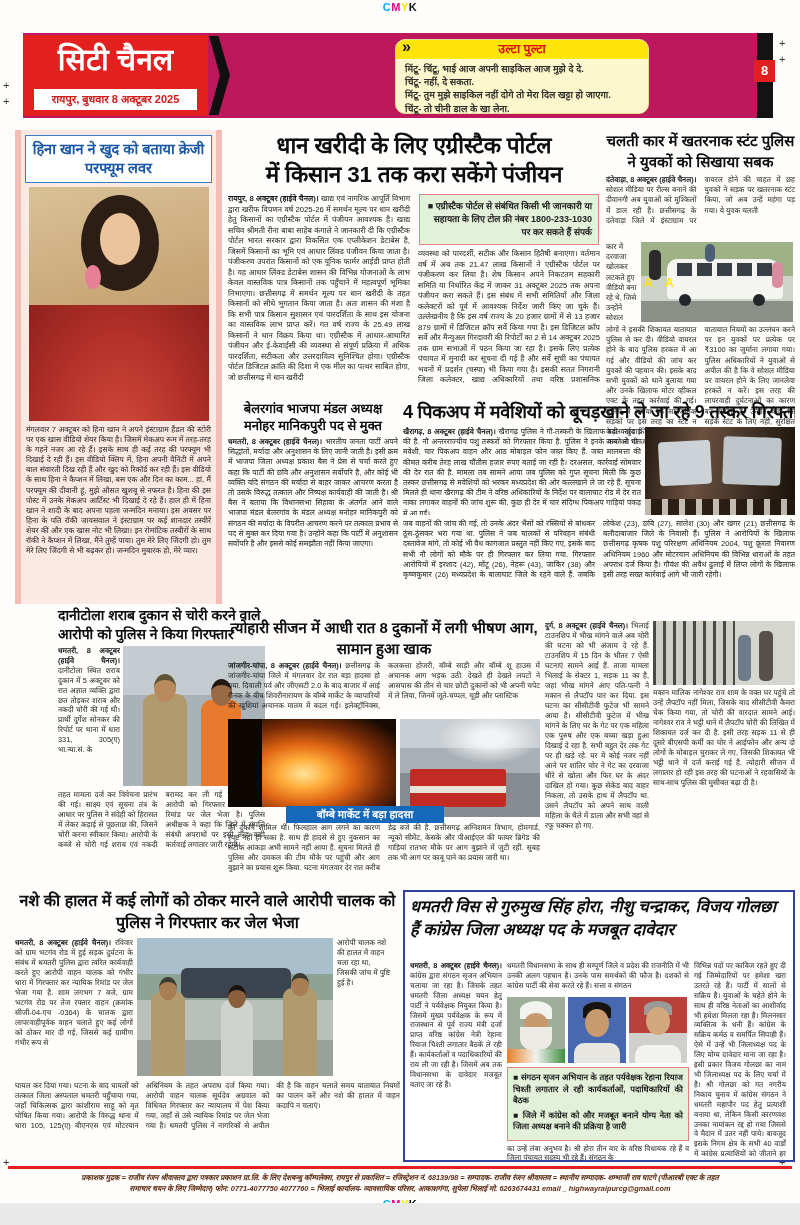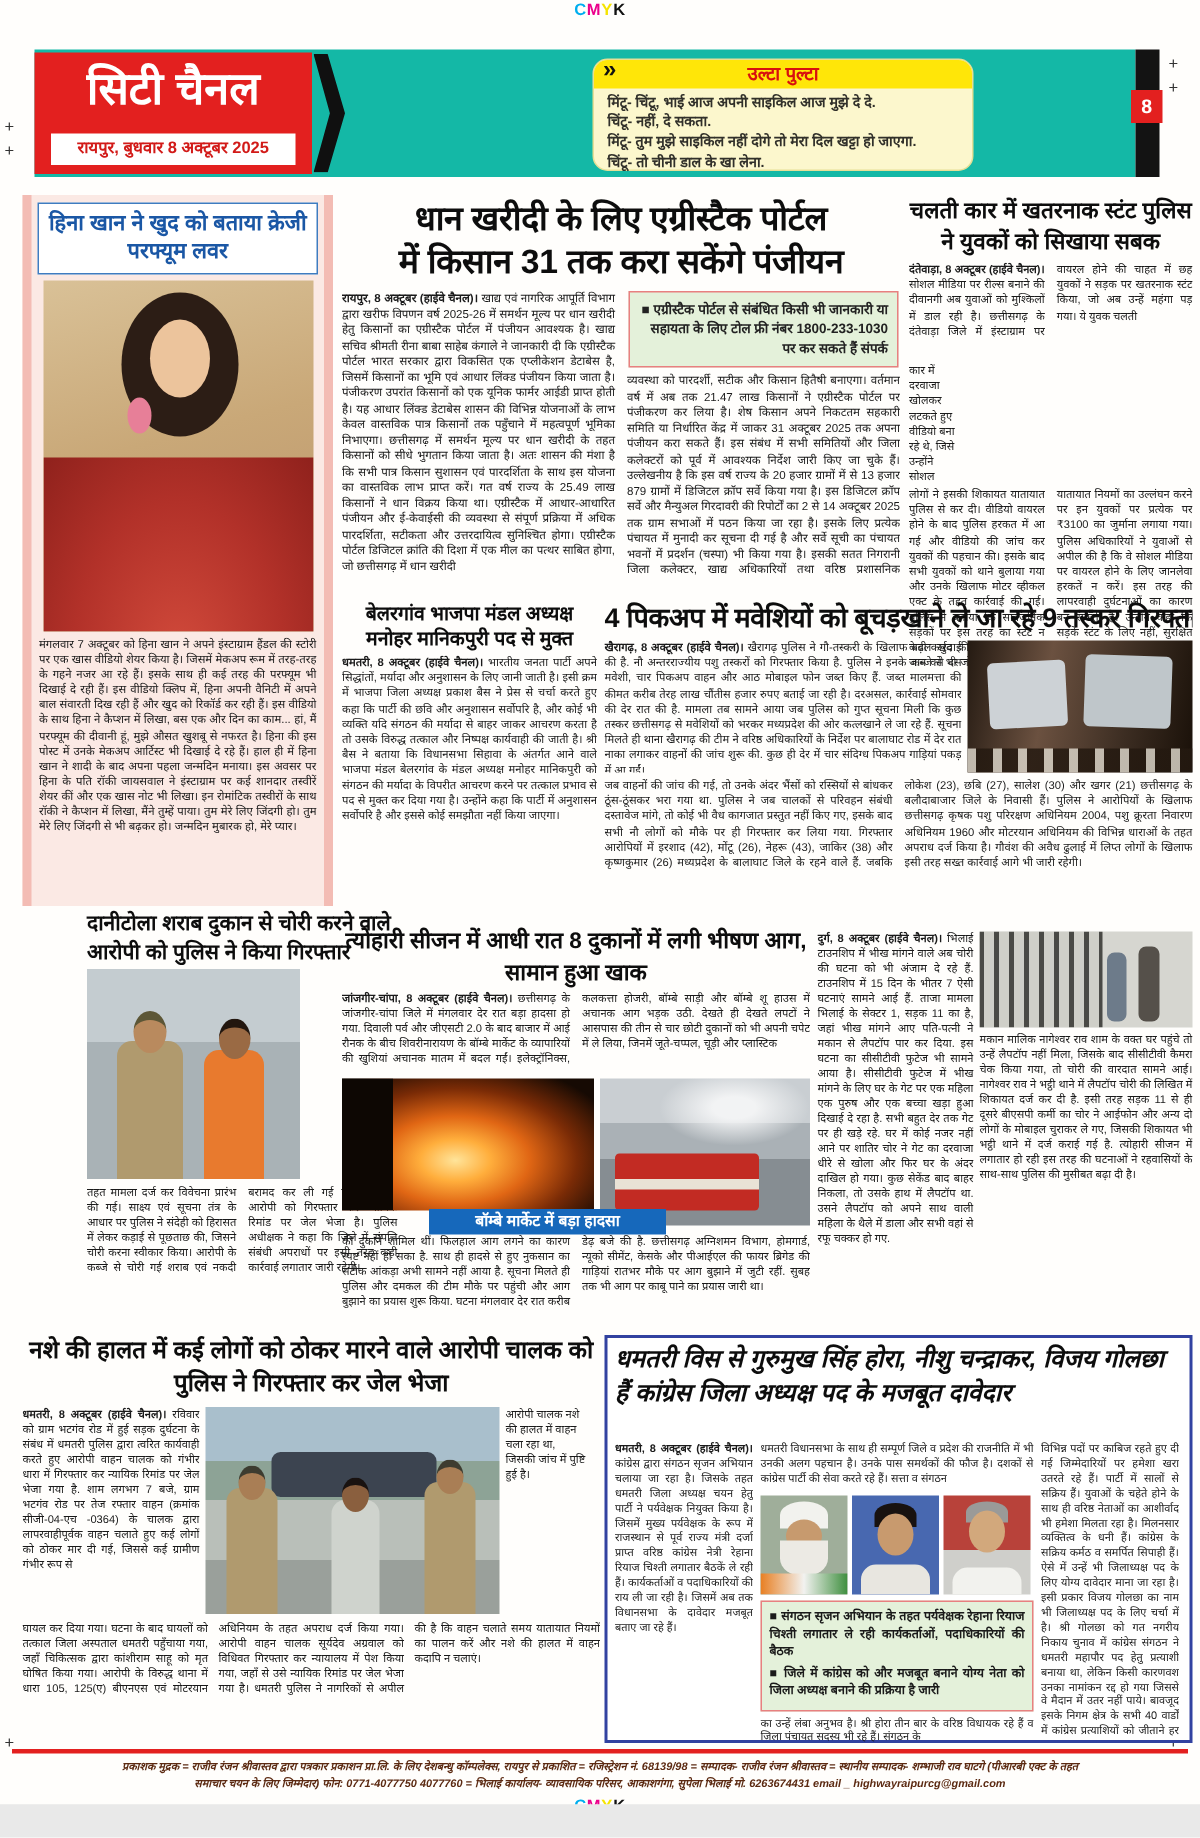"सिटी चैनल" .band { background: #14b8a6 -> #be185d }
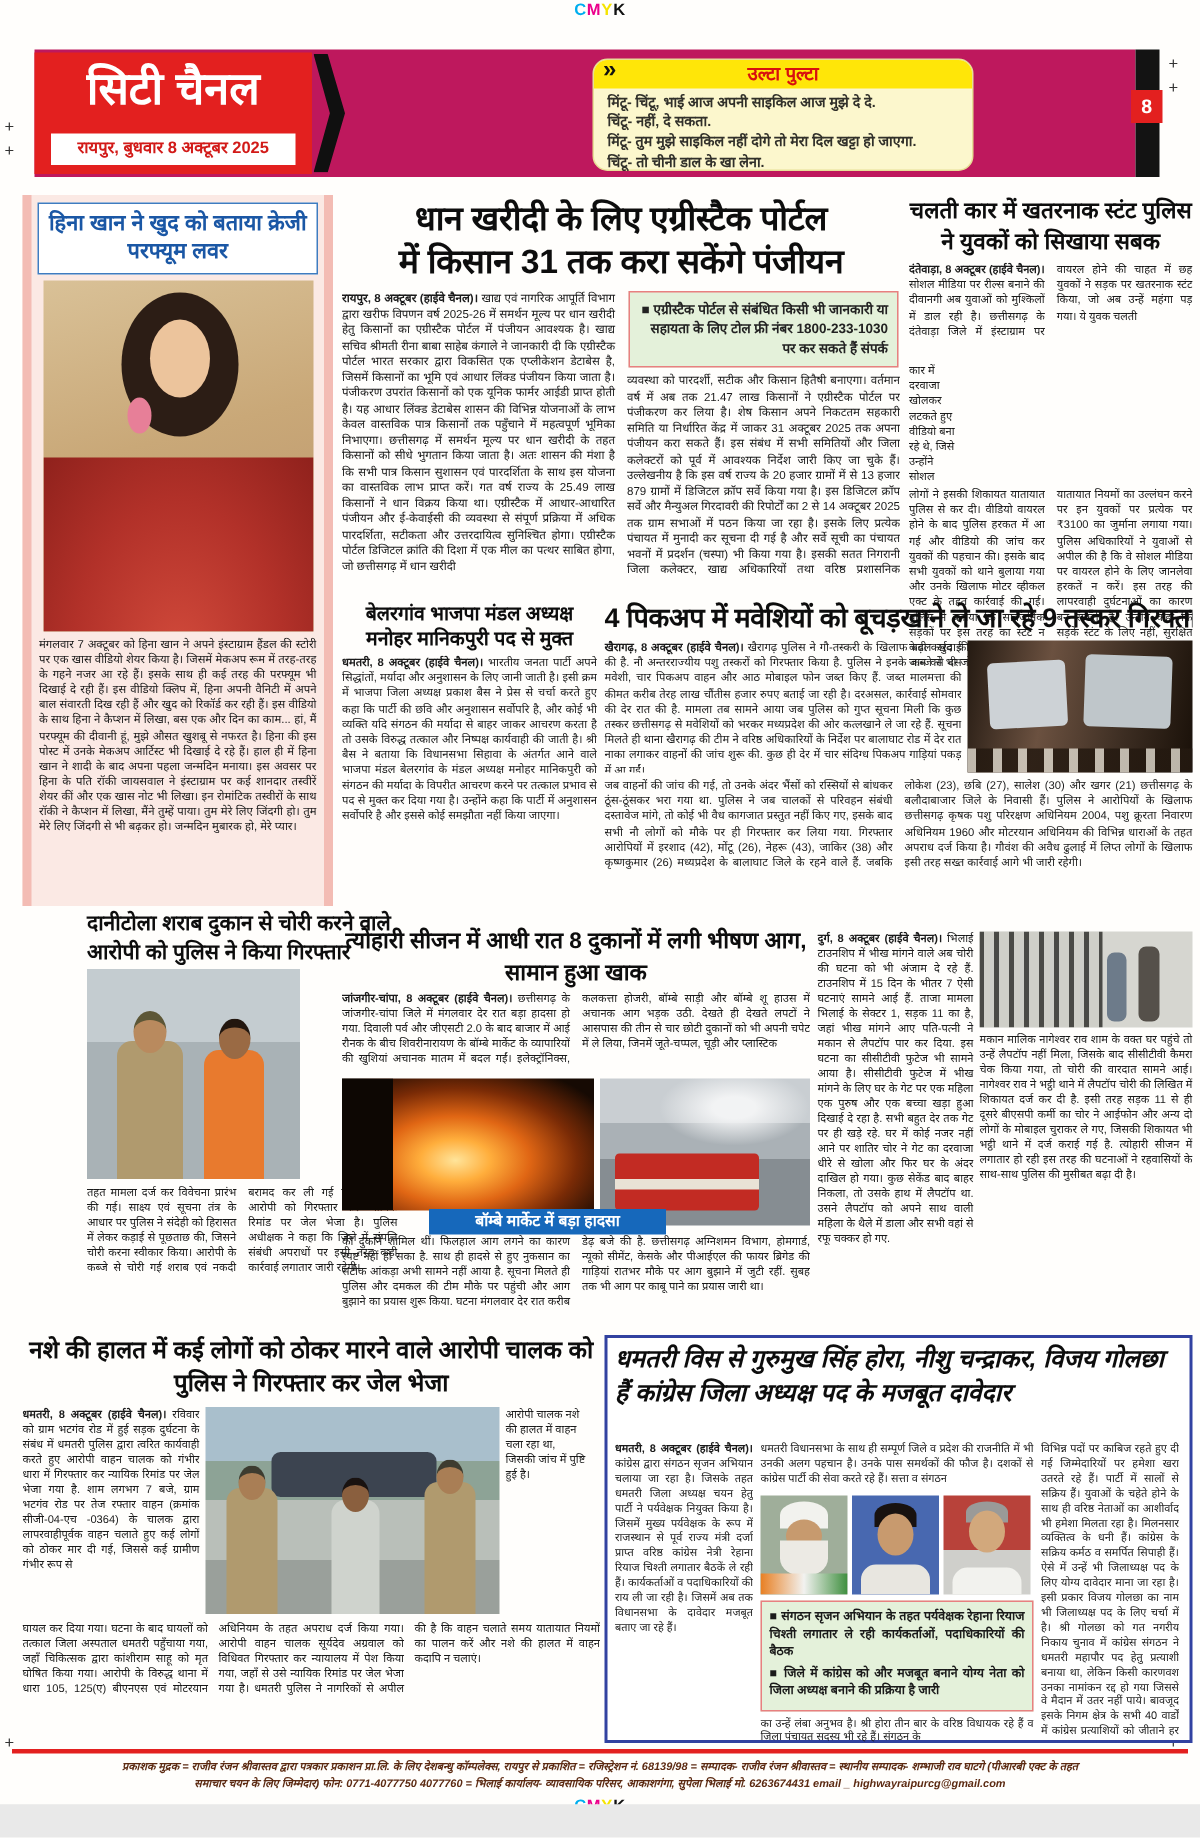"A A" div.stunt-photo { html: none -> <div> <div></div> <div></div> <div></div> <div></div> <div></div> <div></div> <div></div> <div>A A</div> </div> }
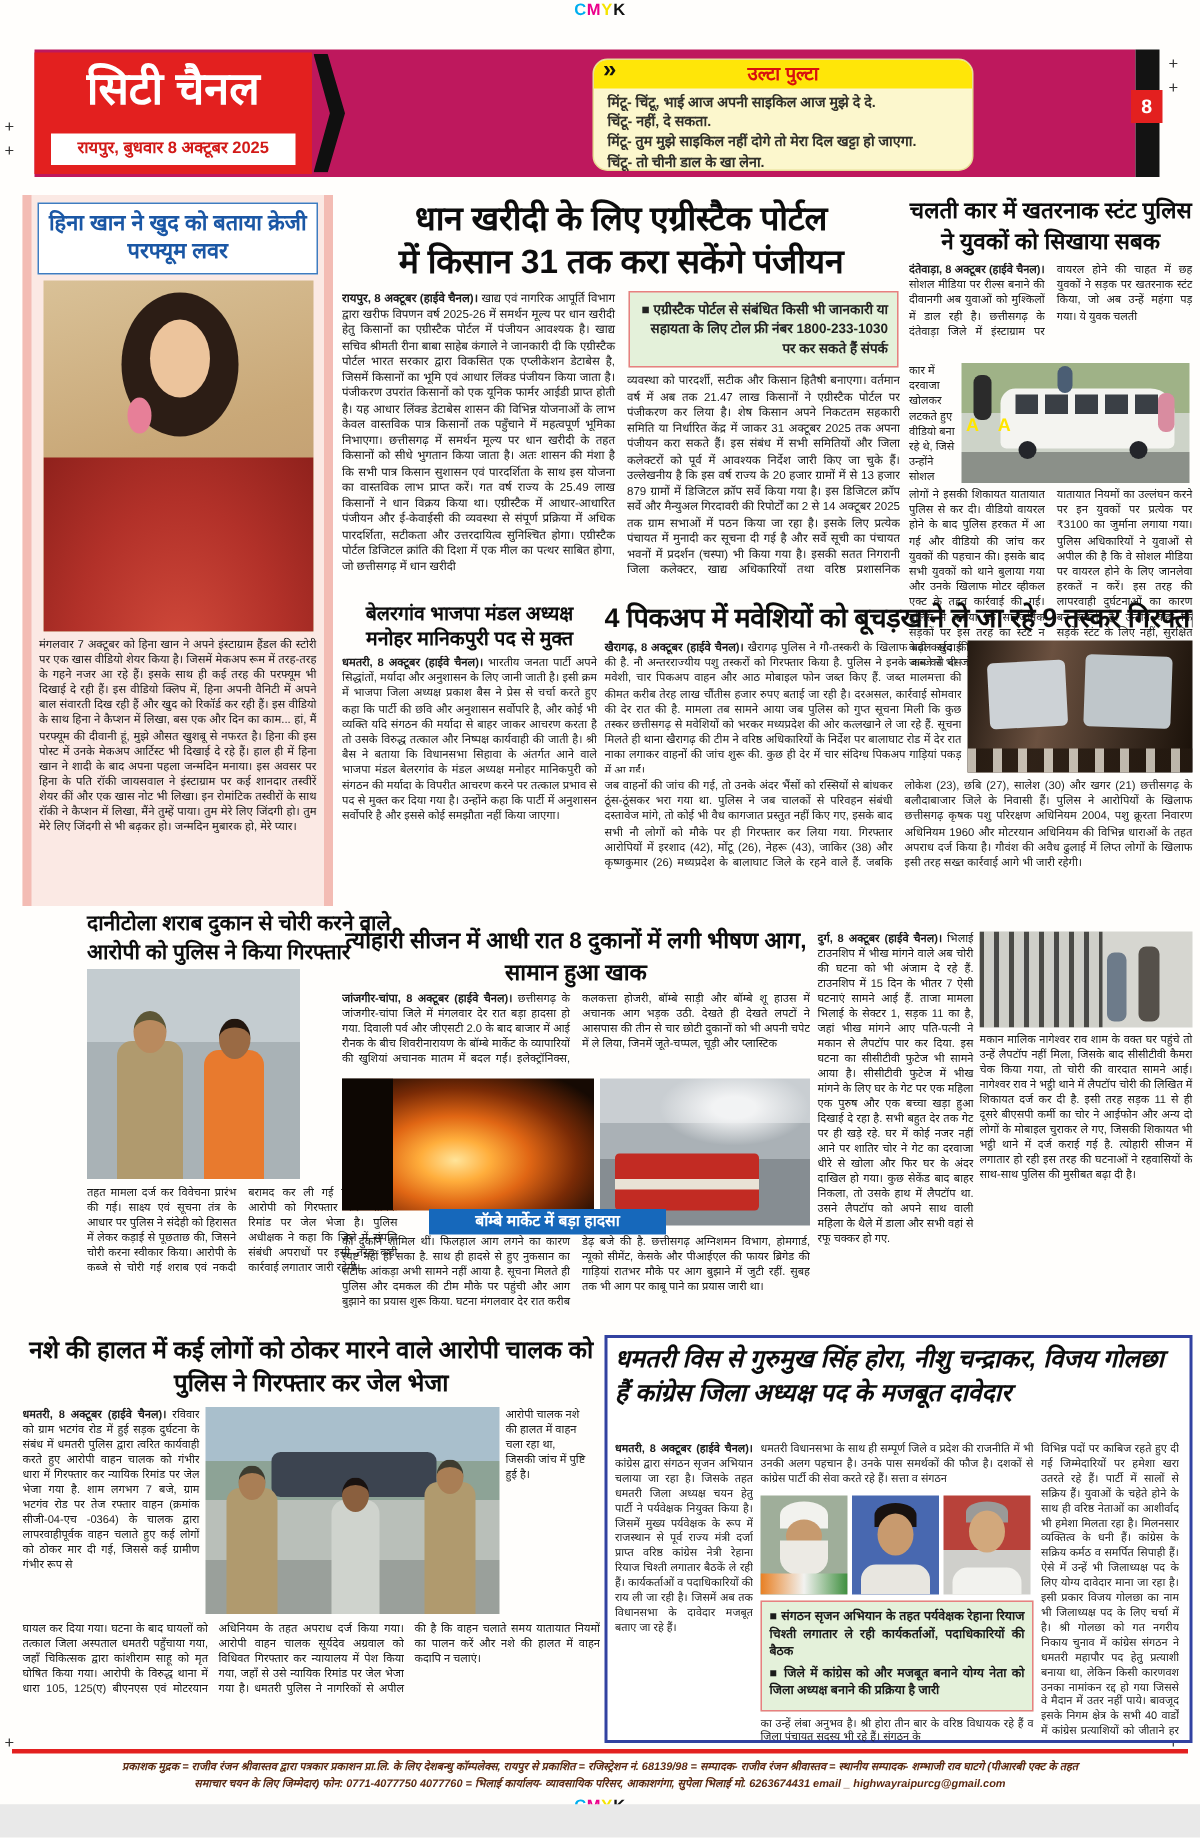"धमतरी, 8 अक्टूबर (हाईवे चैनल)। दानीटोला" div.dt-c1 { html: none -> <div><b>धमतरी, 8 अक्टूबर (हाईवे चैनल)। </b><span>दानीटोला स्थित शराब दुकान में 5 अक्टूबर को रात अज्ञात व्यक्ति द्वारा छत तोड़कर शराब और नकदी चोरी की गई थी। प्रार्थी दुर्गेश सोनकर की रिपोर्ट पर थाना में धारा 331, 305(ए) भा.न्या.सं. के</span></div> }
